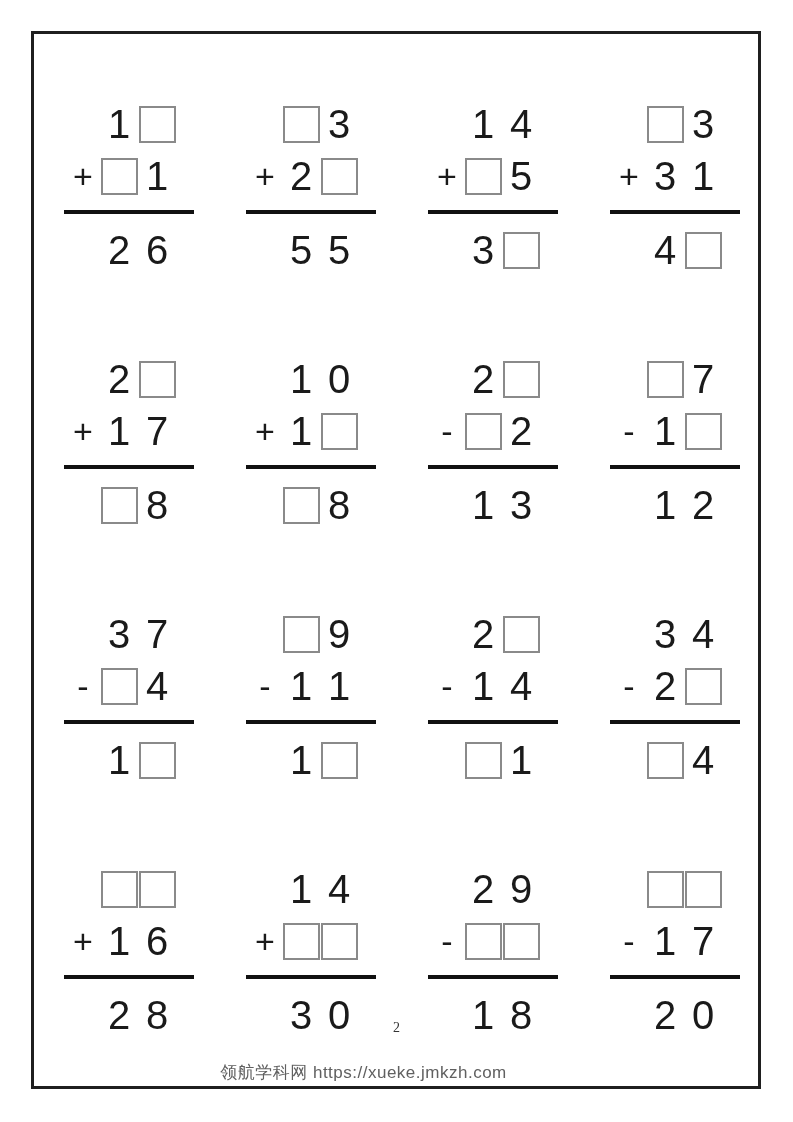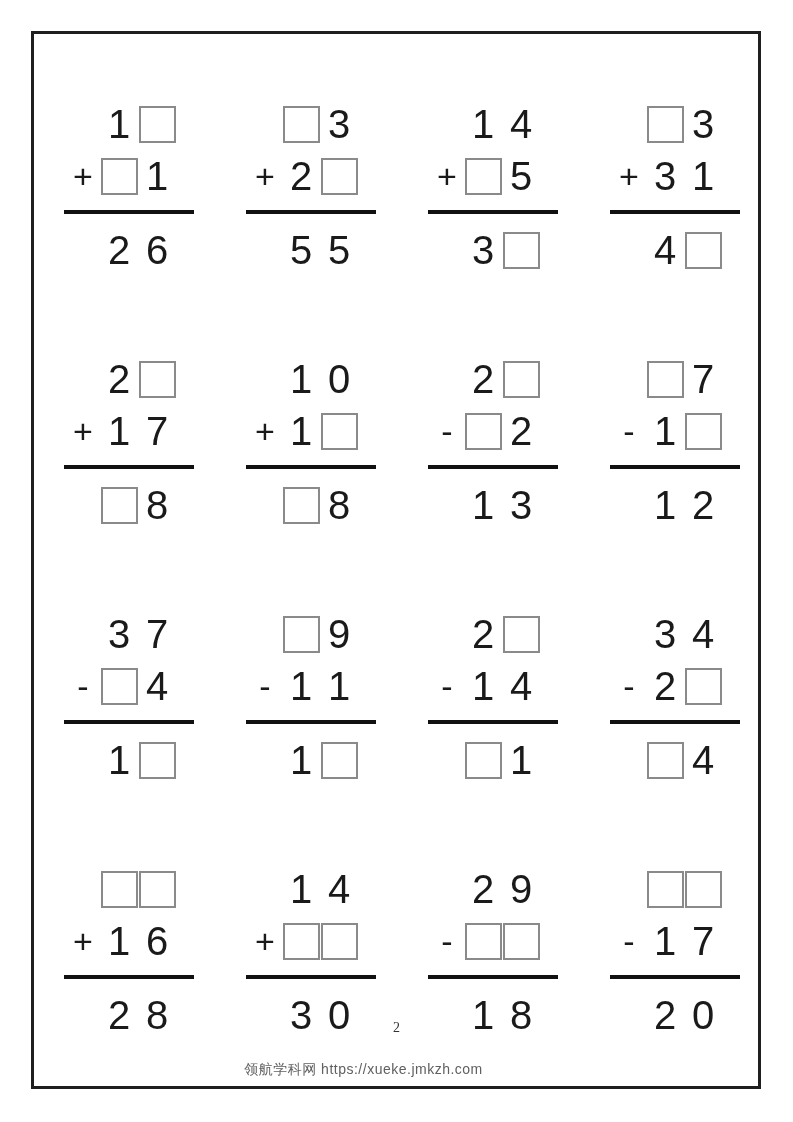"领航学科网 https://xueke.jmkzh.com" .watermark { font-size: 14px -> 17px }
